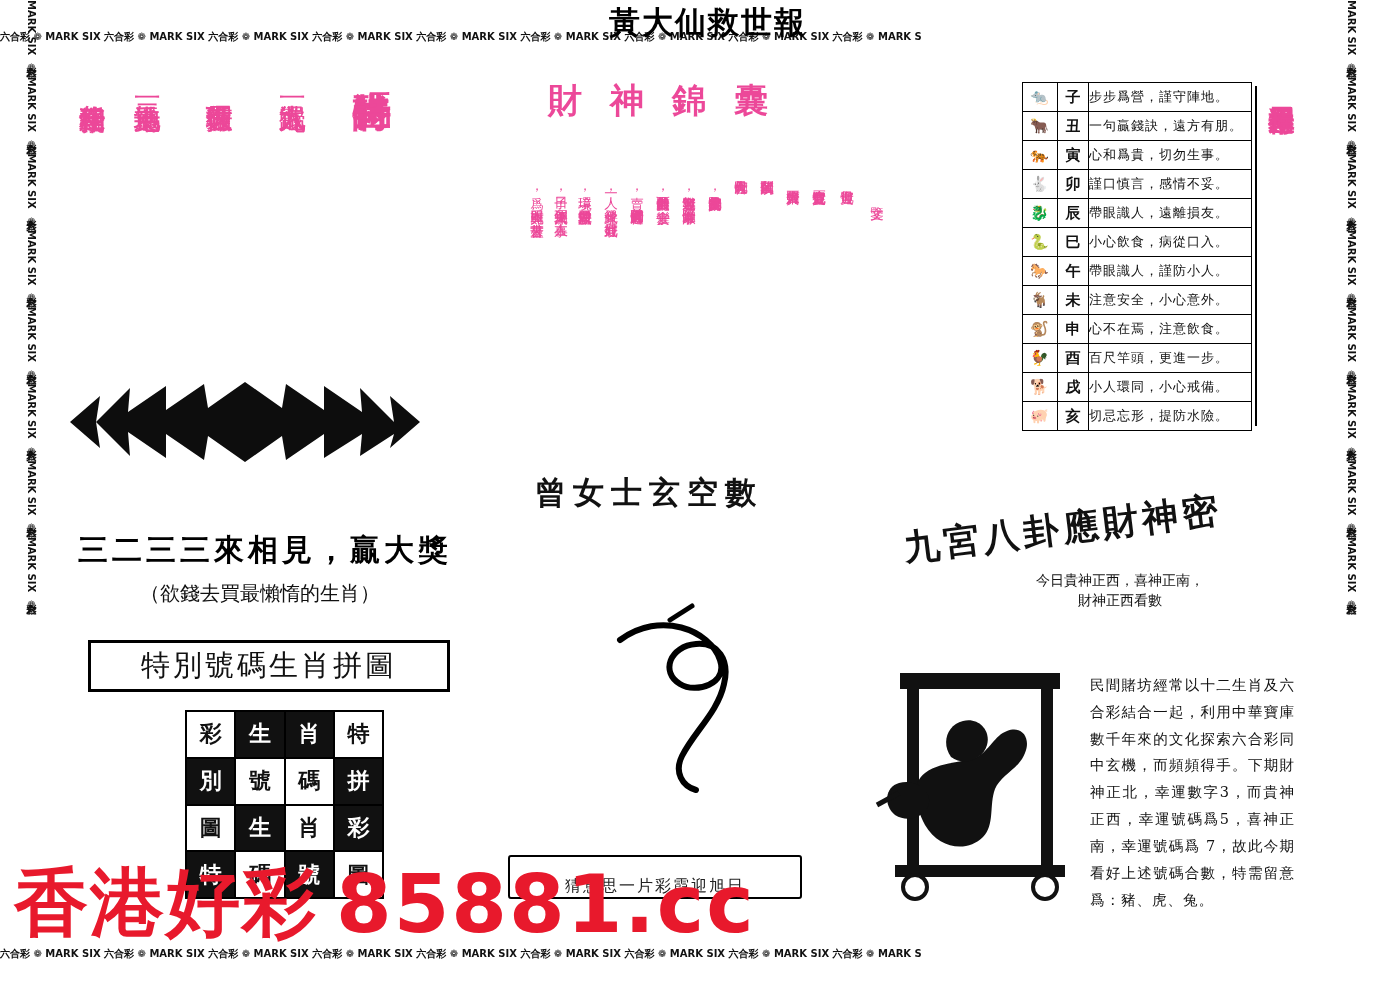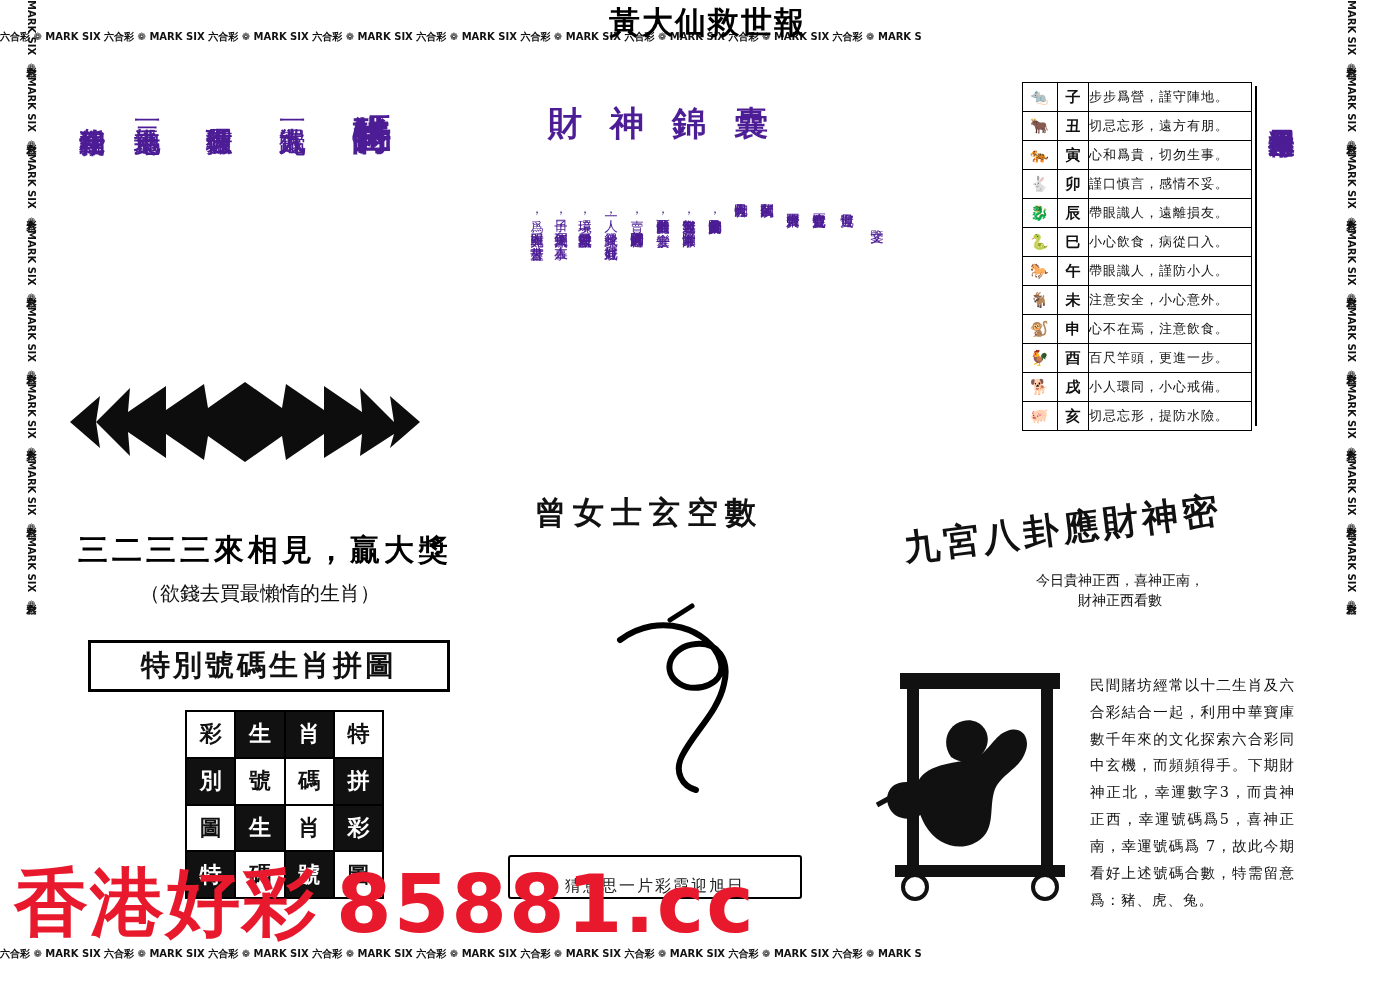"財神錦囊" .vtext { color: #4c1d95 -> #ec4899; margin-top: 23px -> none }
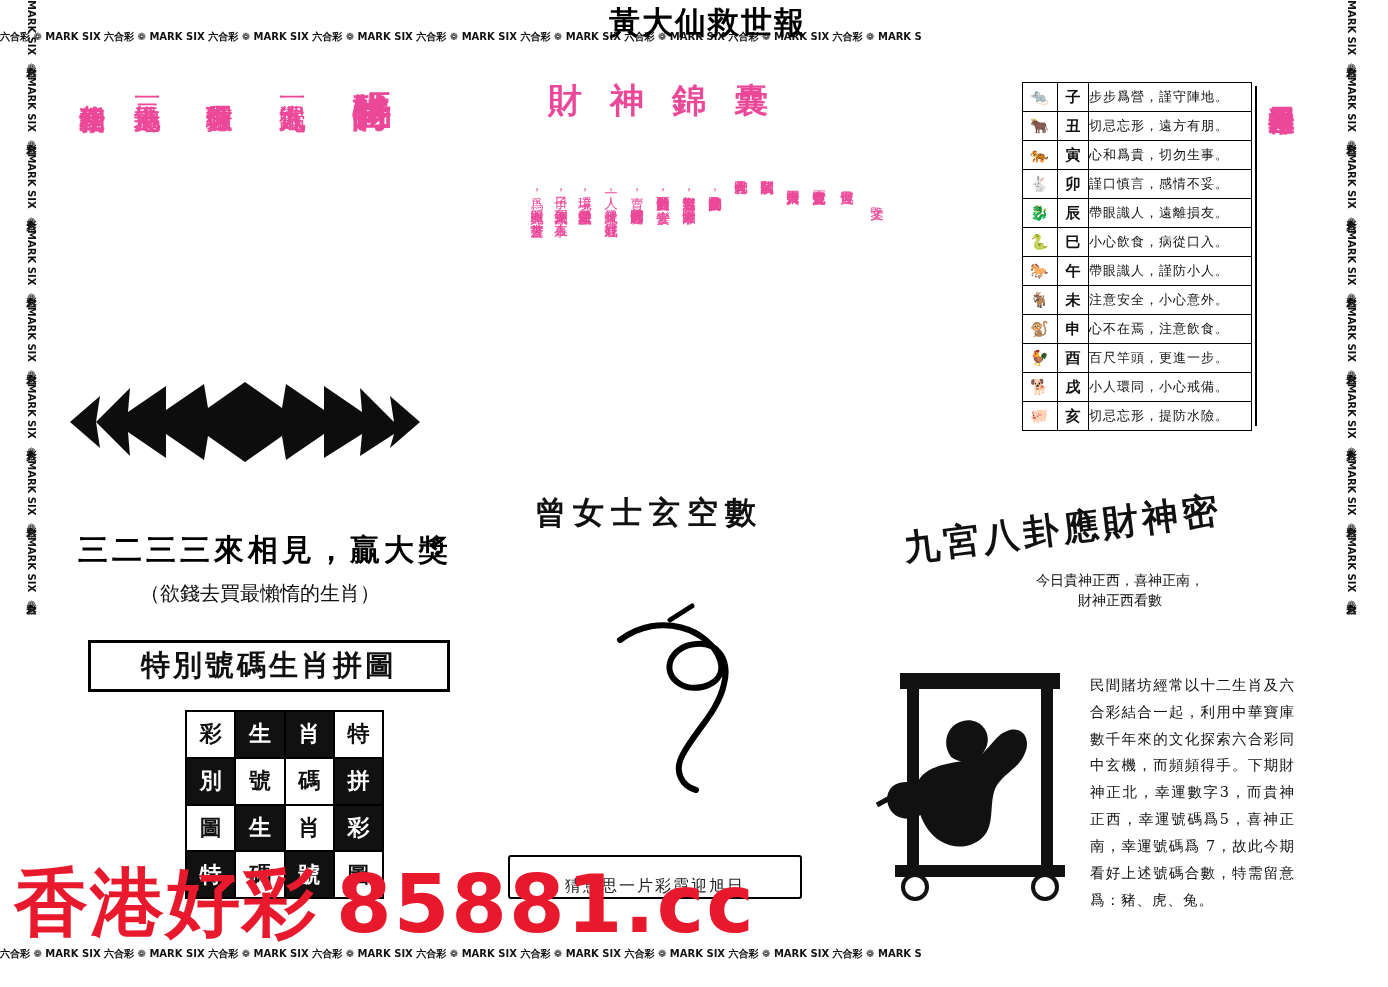"切忌忘形，遠方有朋。" td.z-txt { text: 切忌忘形 -> 一句贏錢訣 }
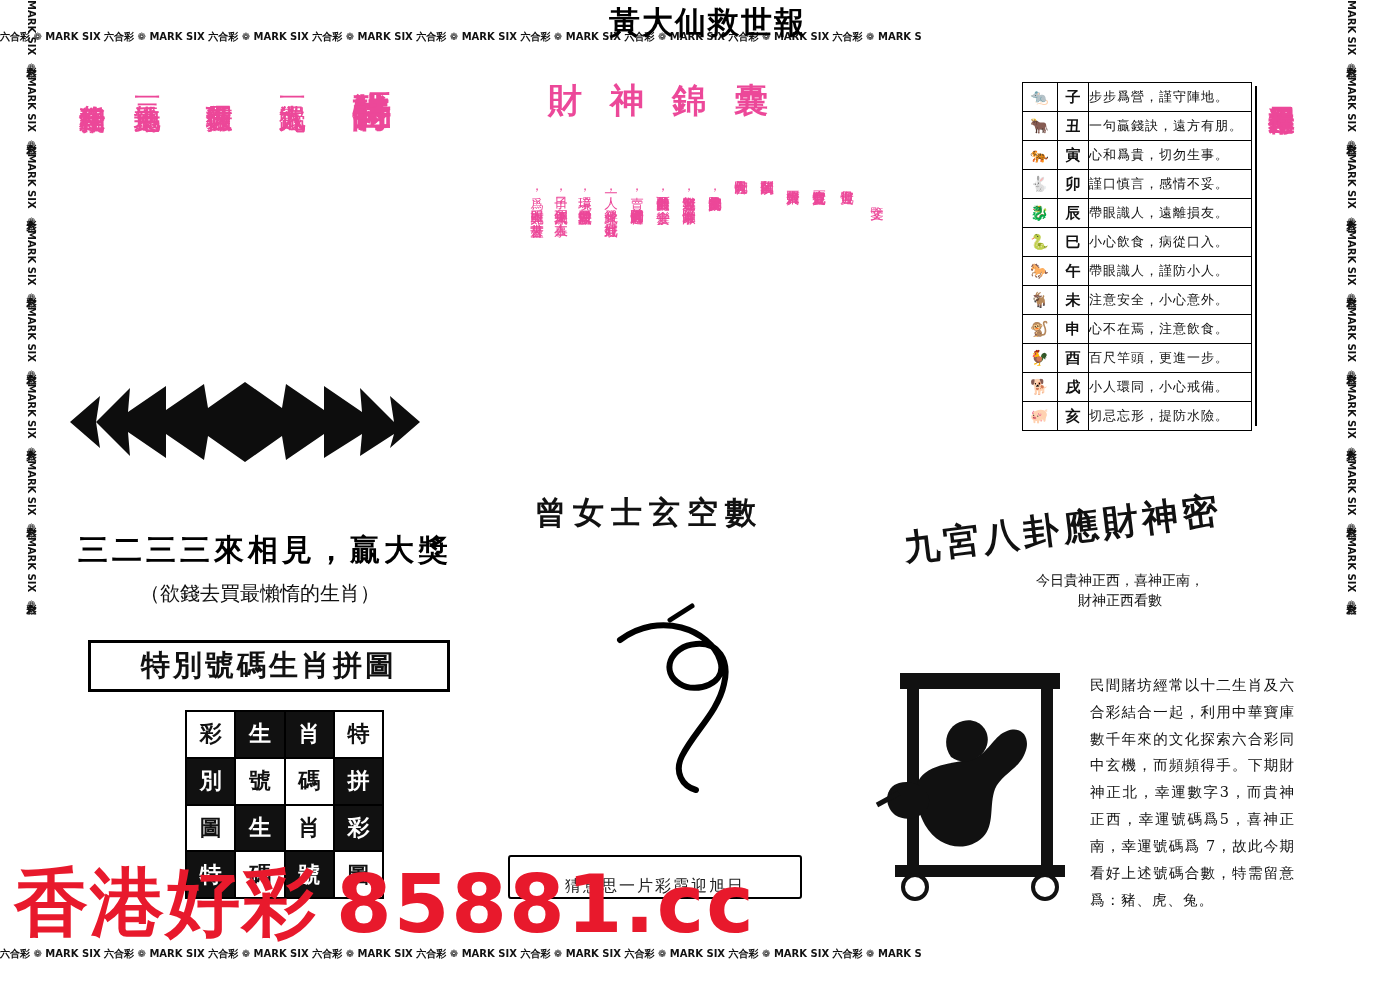"曾女士玄空數" .mid-sign { margin-top: 20px -> none }
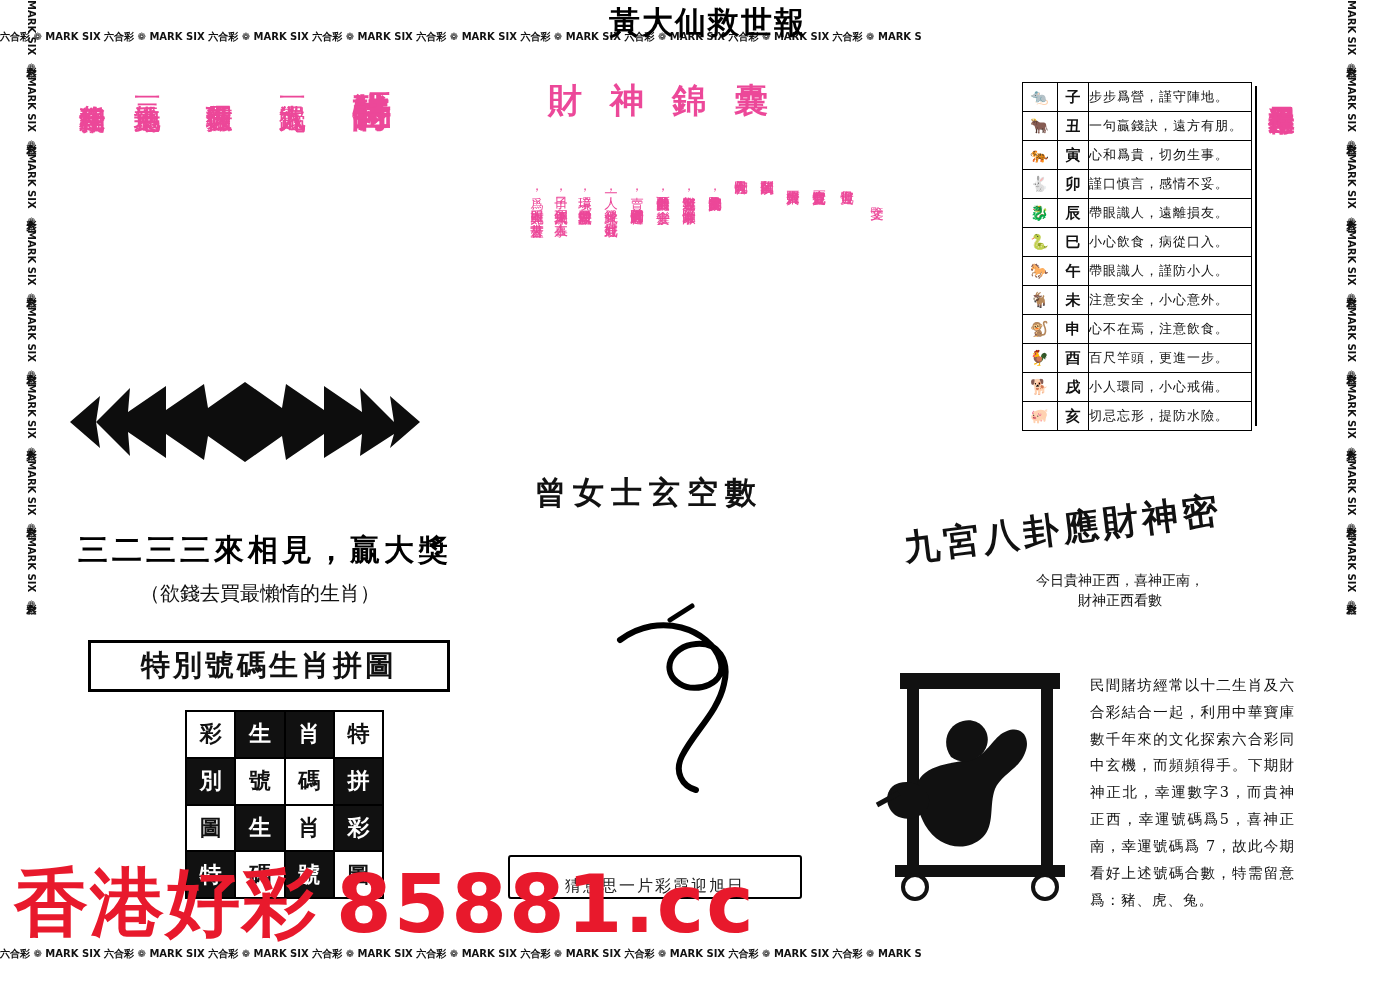"特別號碼生肖拼圖" .banner { font-weight: bold -> normal }
